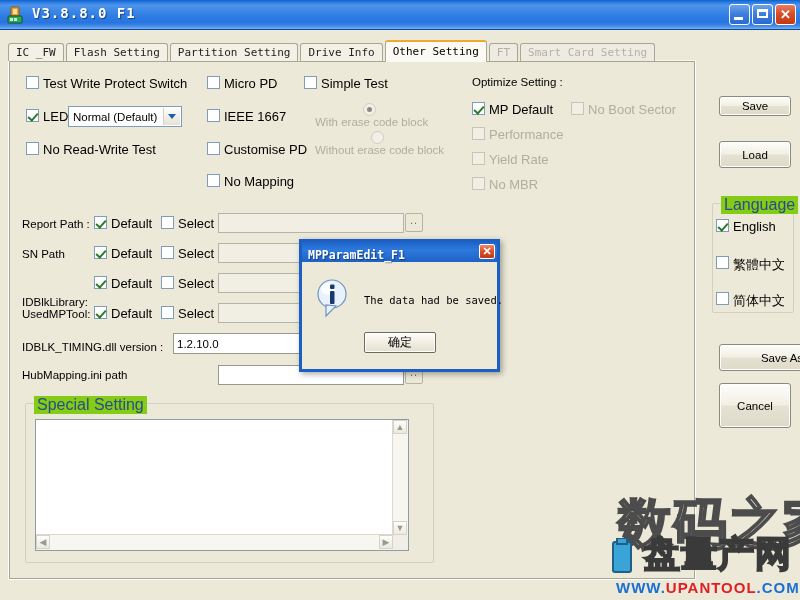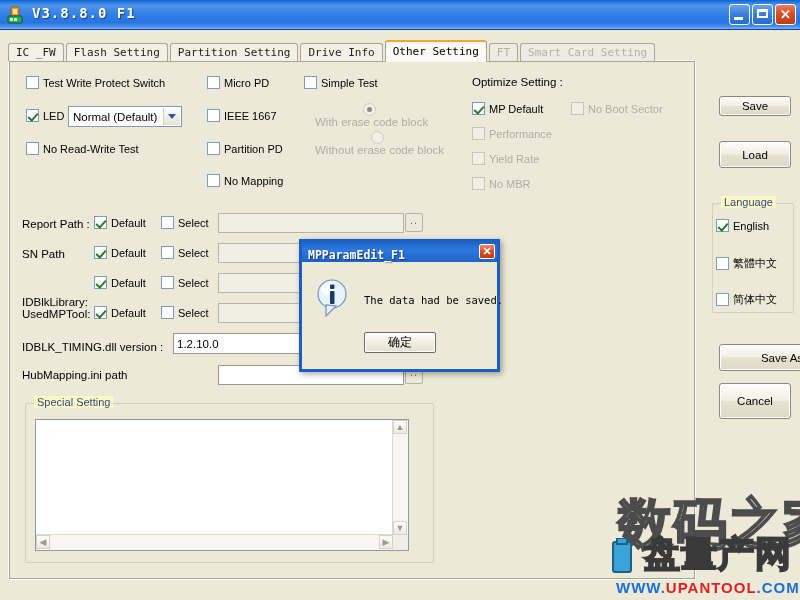"Test Write Protect Switch" .cb { align-items: center -> flex-start; font-size: 11px -> 13px }
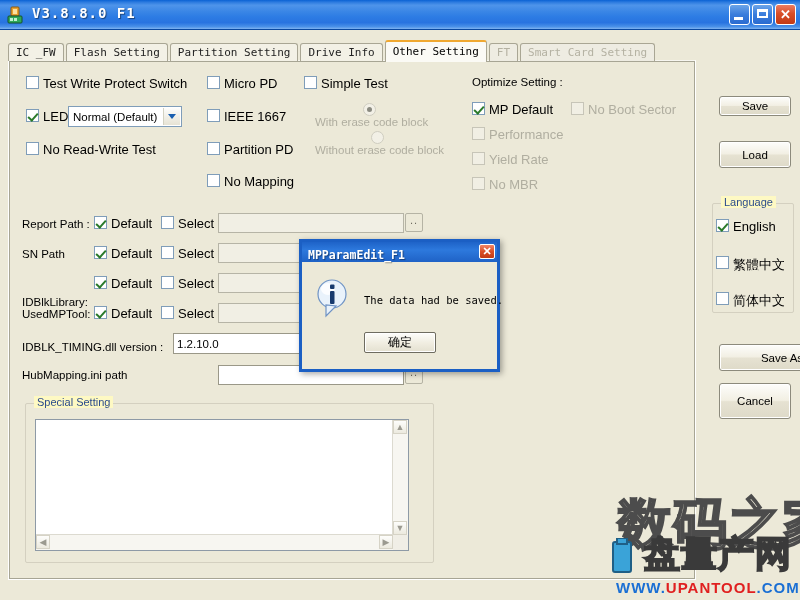"Partition PD" span { text: Partition -> Customise }
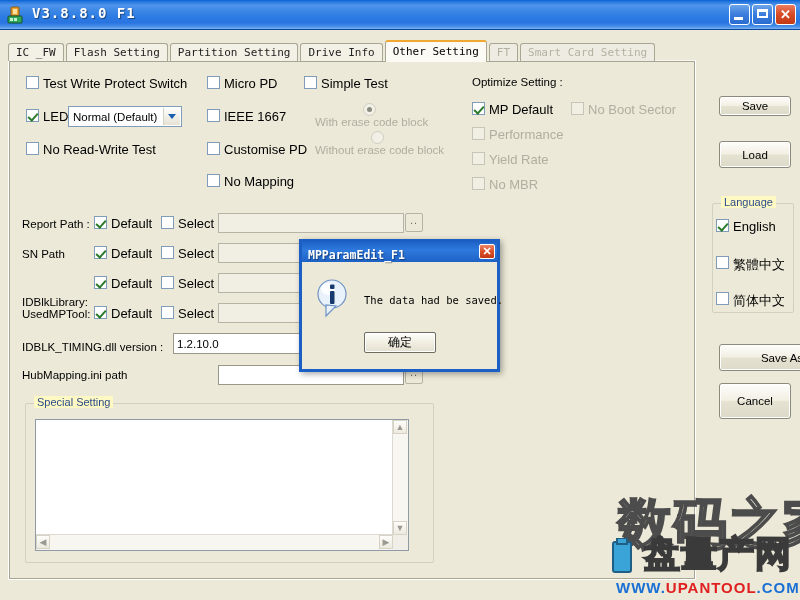"Language" .group > .legend { background: #fef9c3 -> #84cc16; font-size: 11px -> 16px }
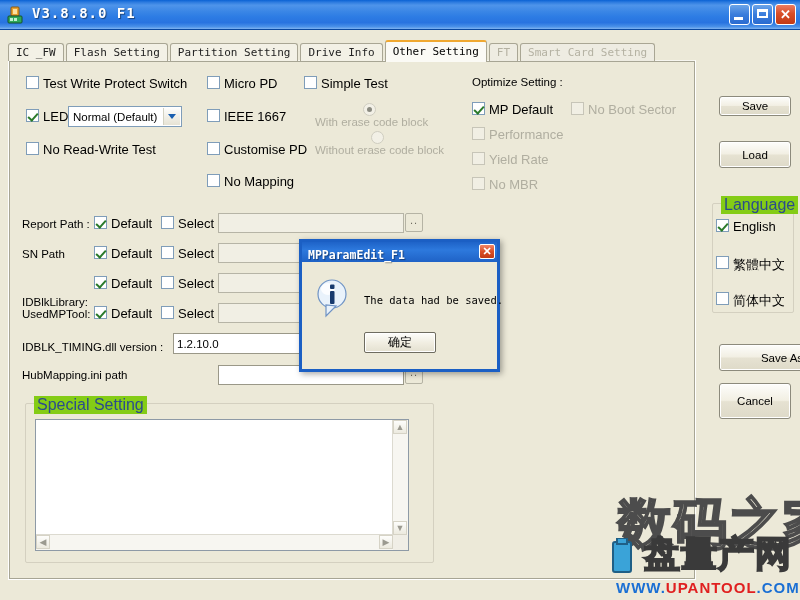"Cancel" div.btn { height: 36px -> 45px }
